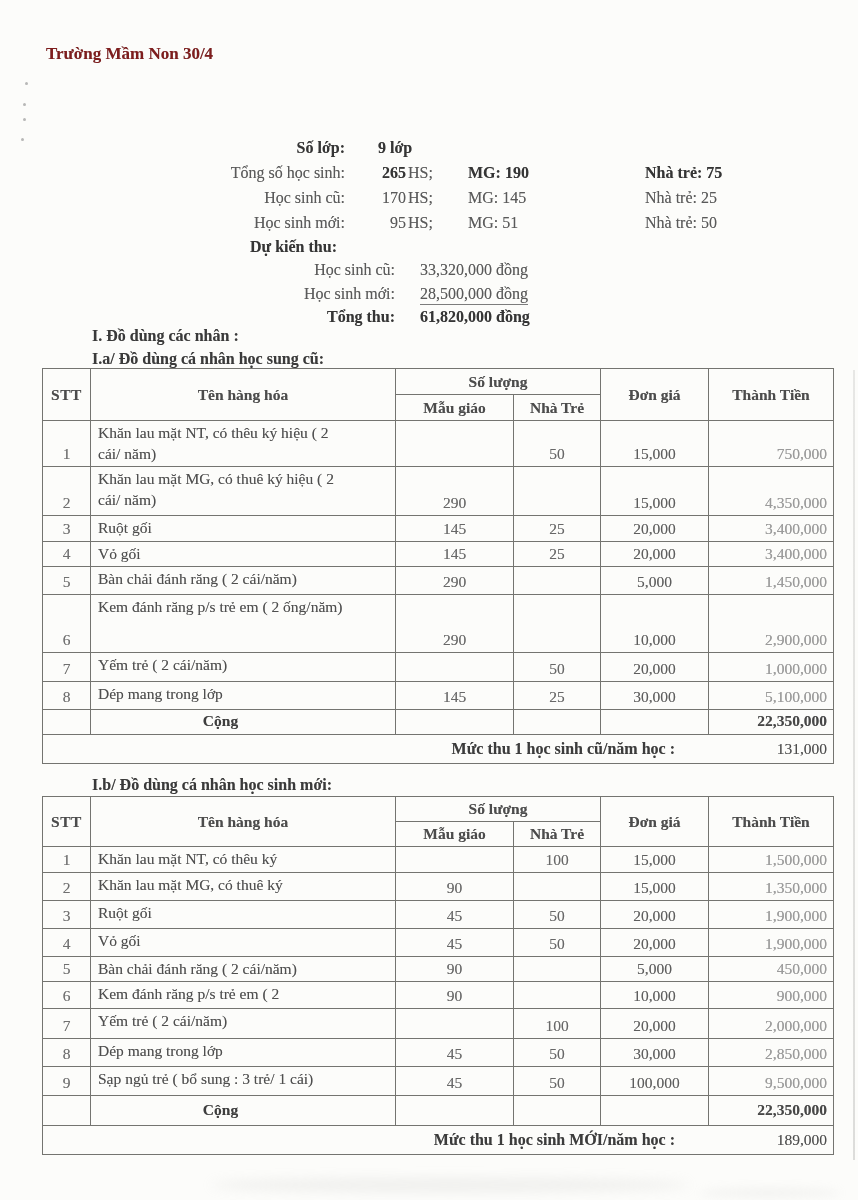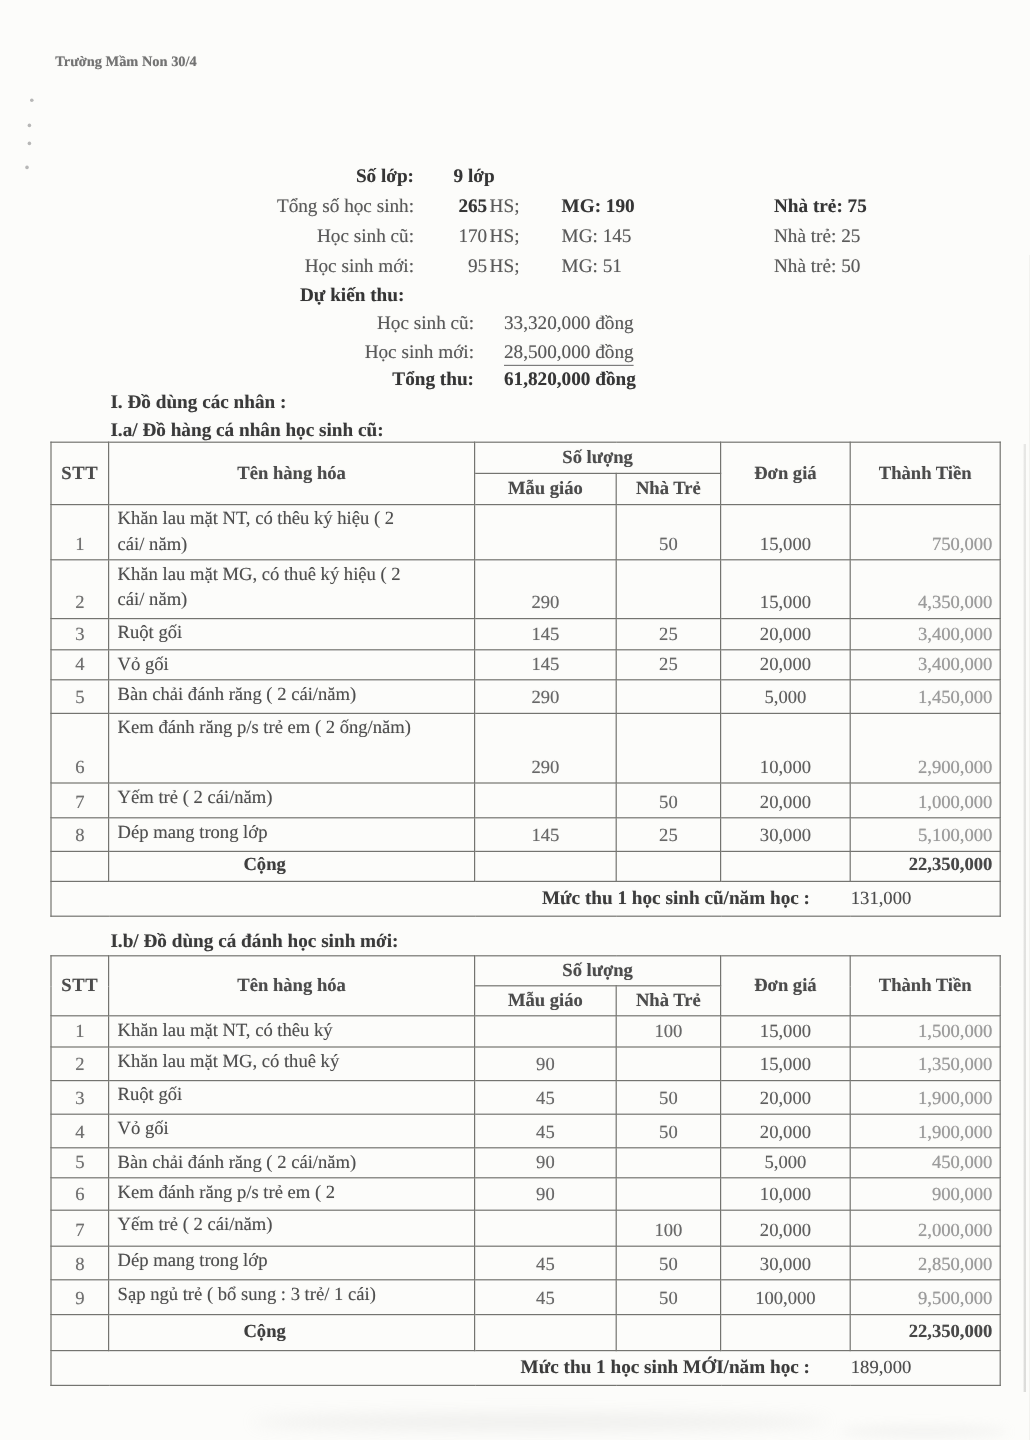"Trường Mầm Non 30/4" .school { color: #737373 -> #7f1d1d; font-size: 12px -> 17px }
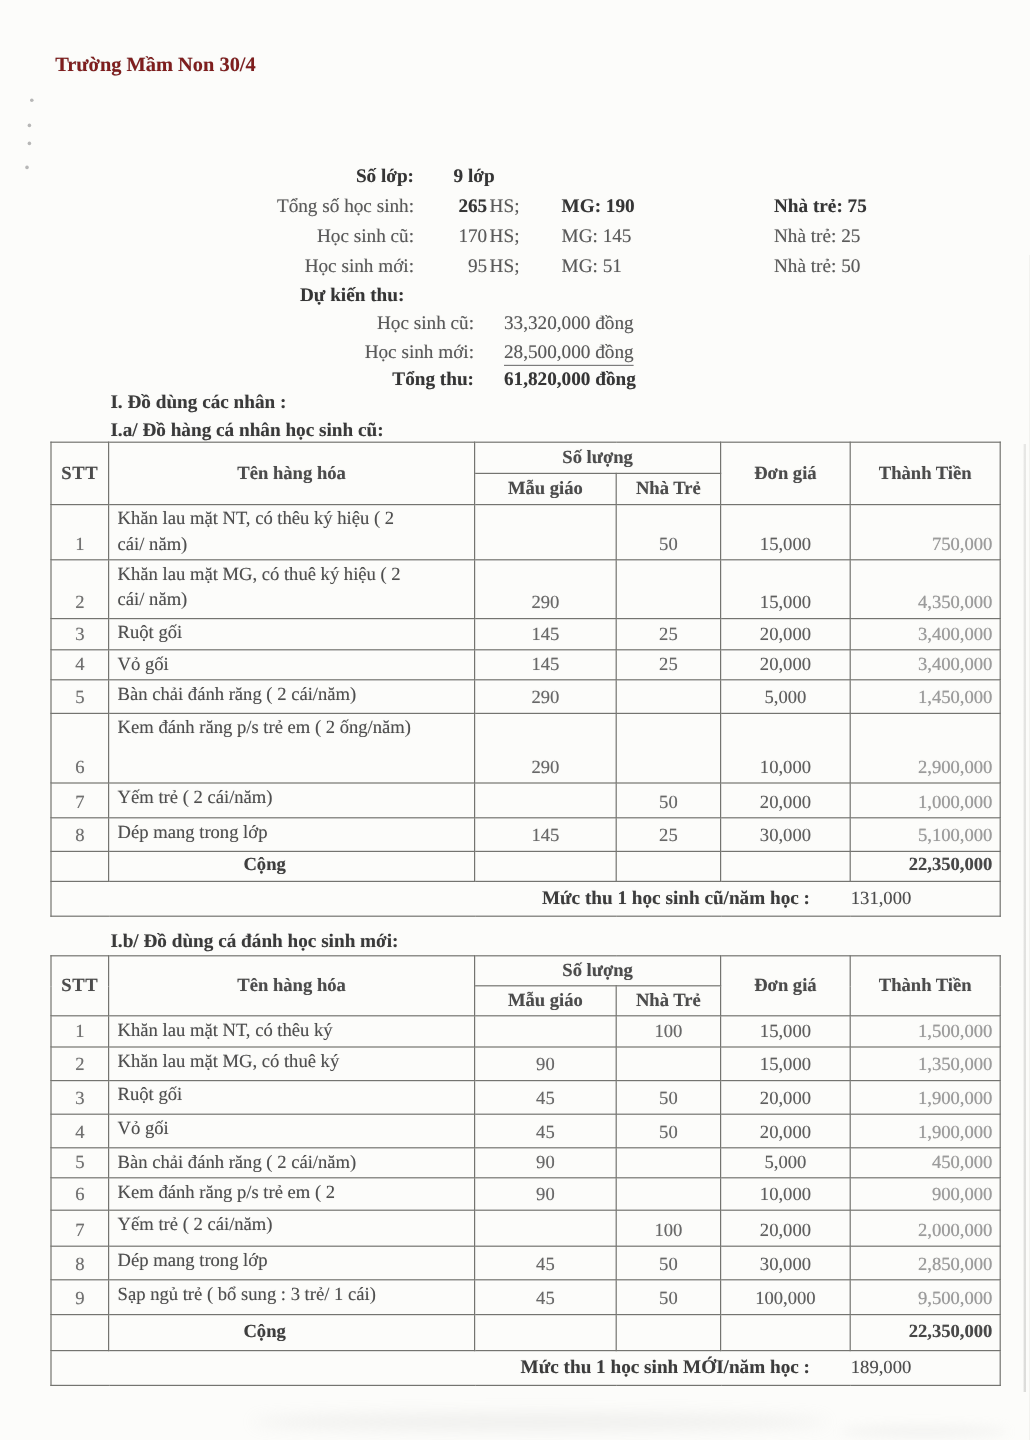"I.a/ Đồ hàng cá nhân" div.abs { text: hàng cá nhân học sinh -> dùng cá nhân học sung }
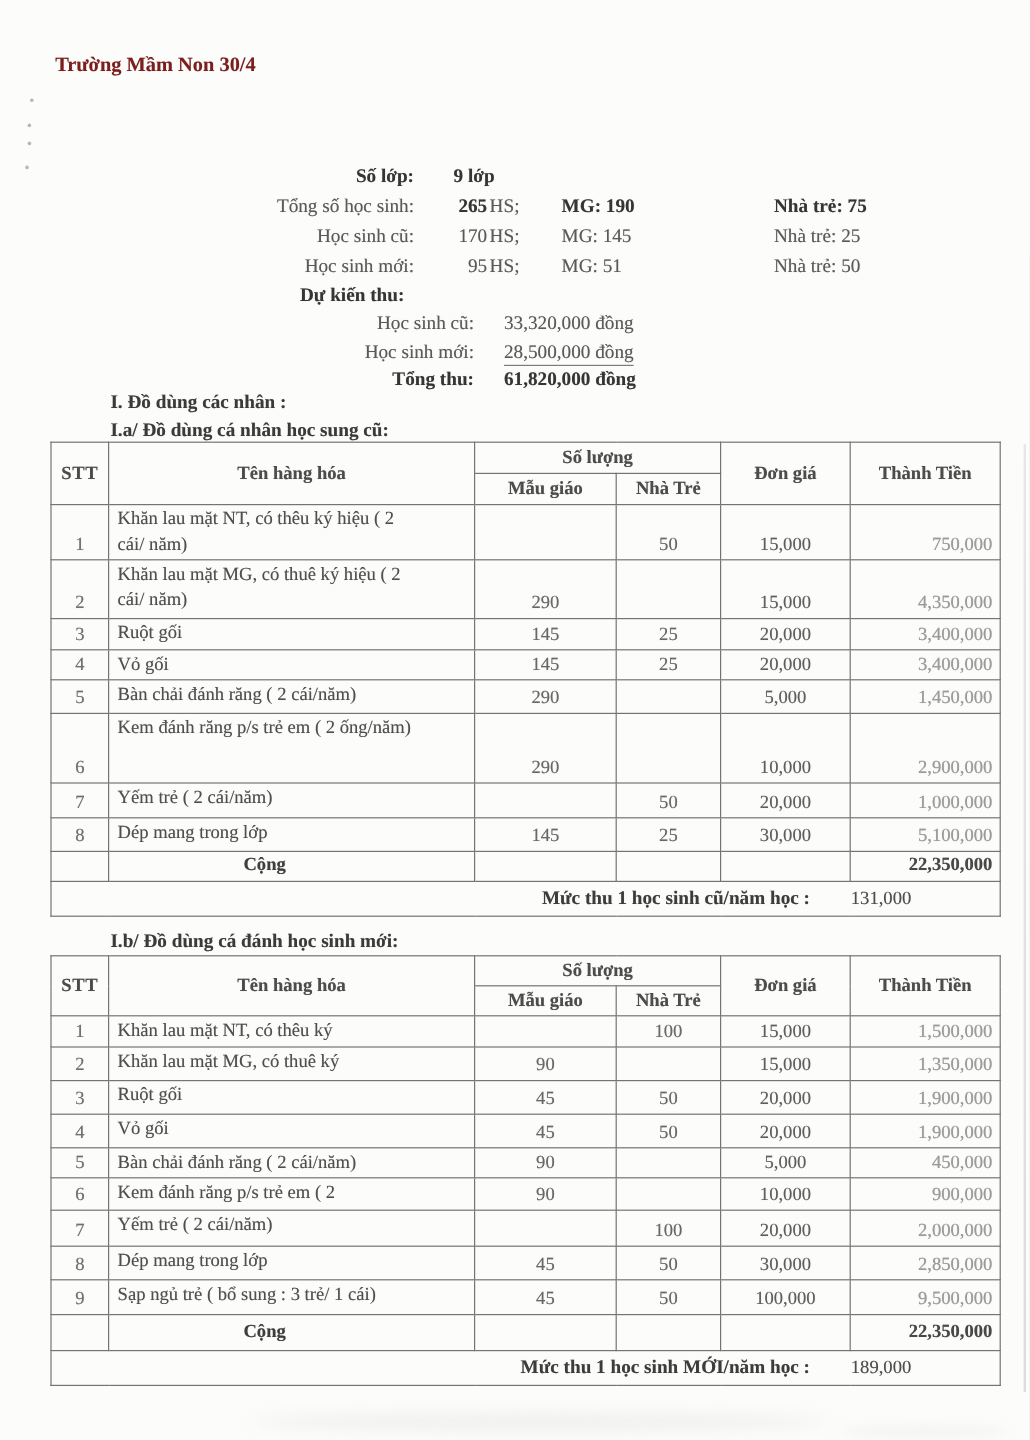"131,000" .fee-value { text-align: none -> right }
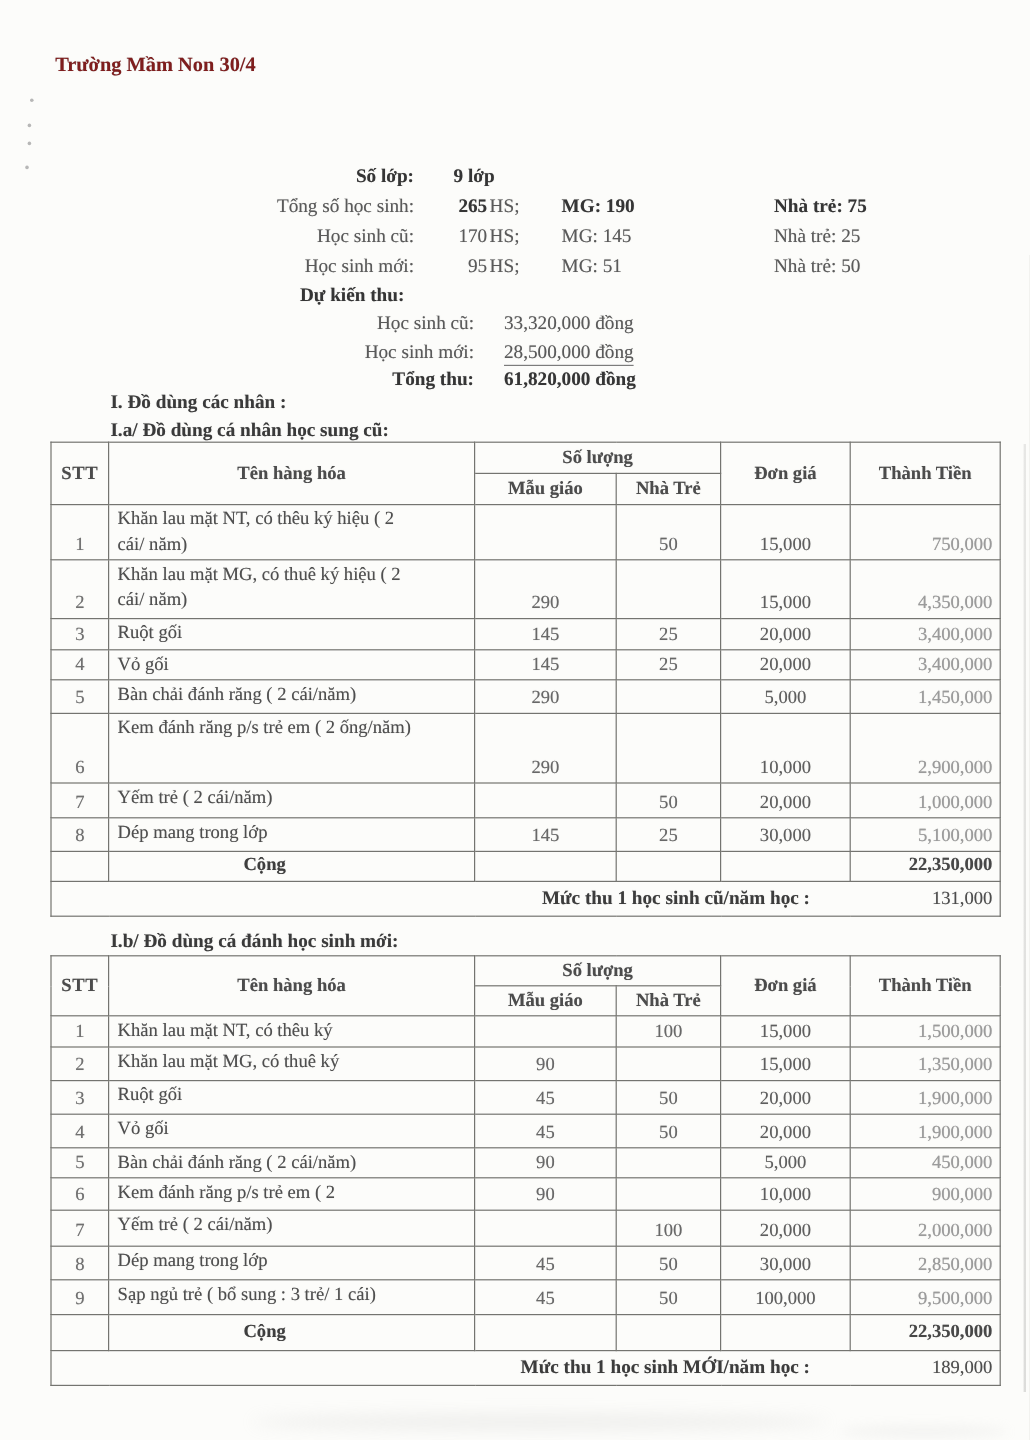"I.b/ Đồ dùng cá đánh" div.abs { text: đánh -> nhân }
